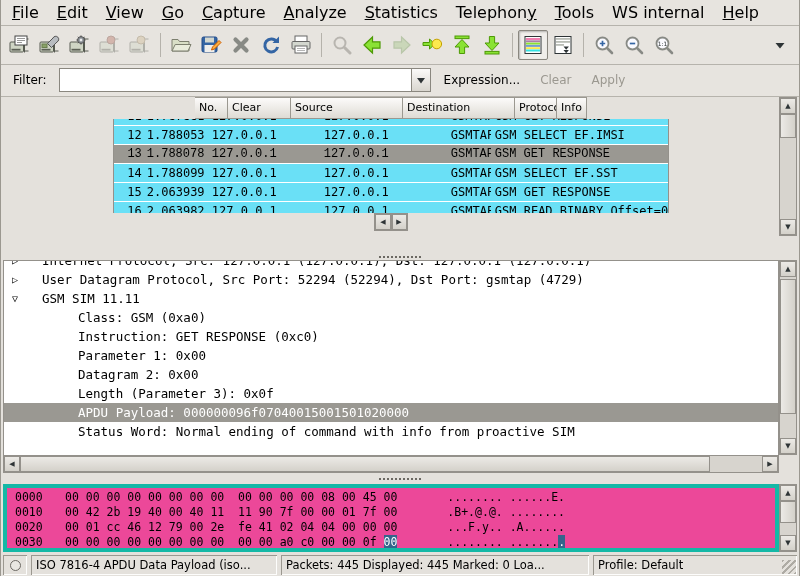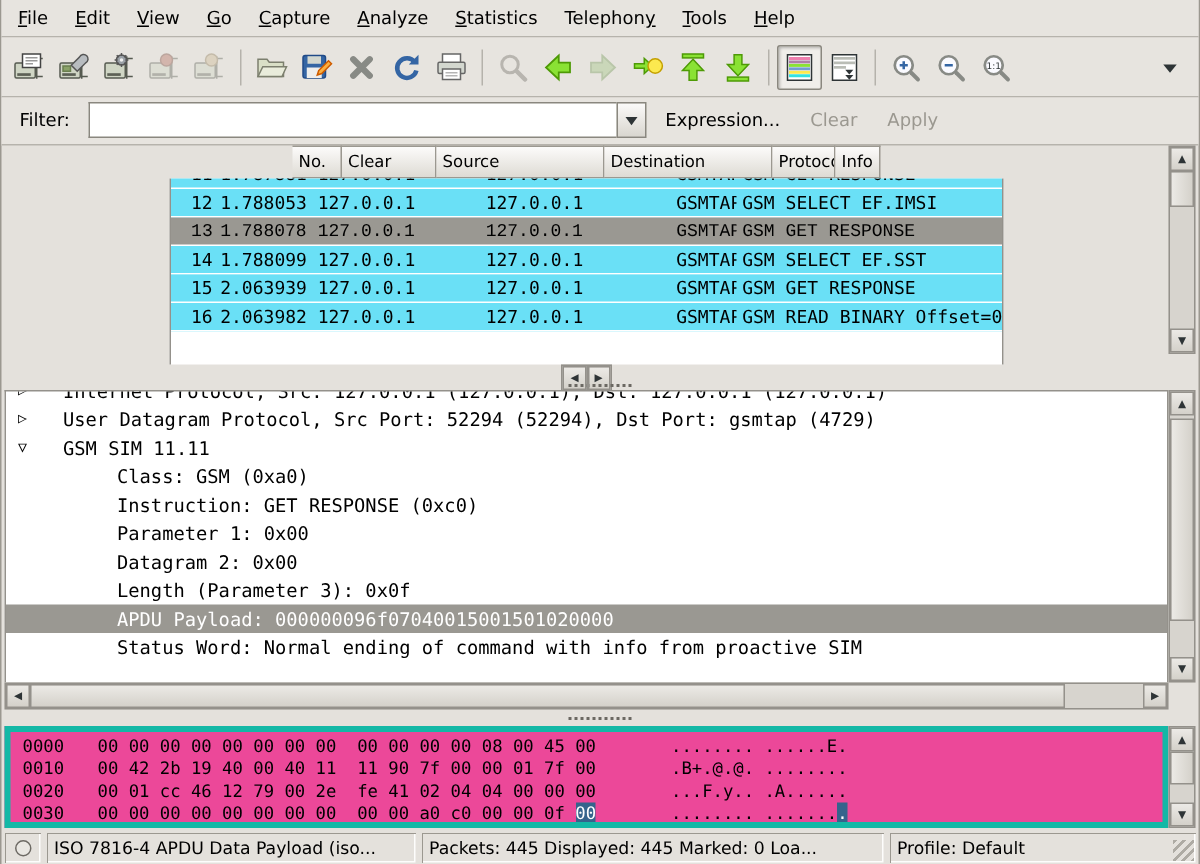"File" .mi { font-size: 12px -> 16px }
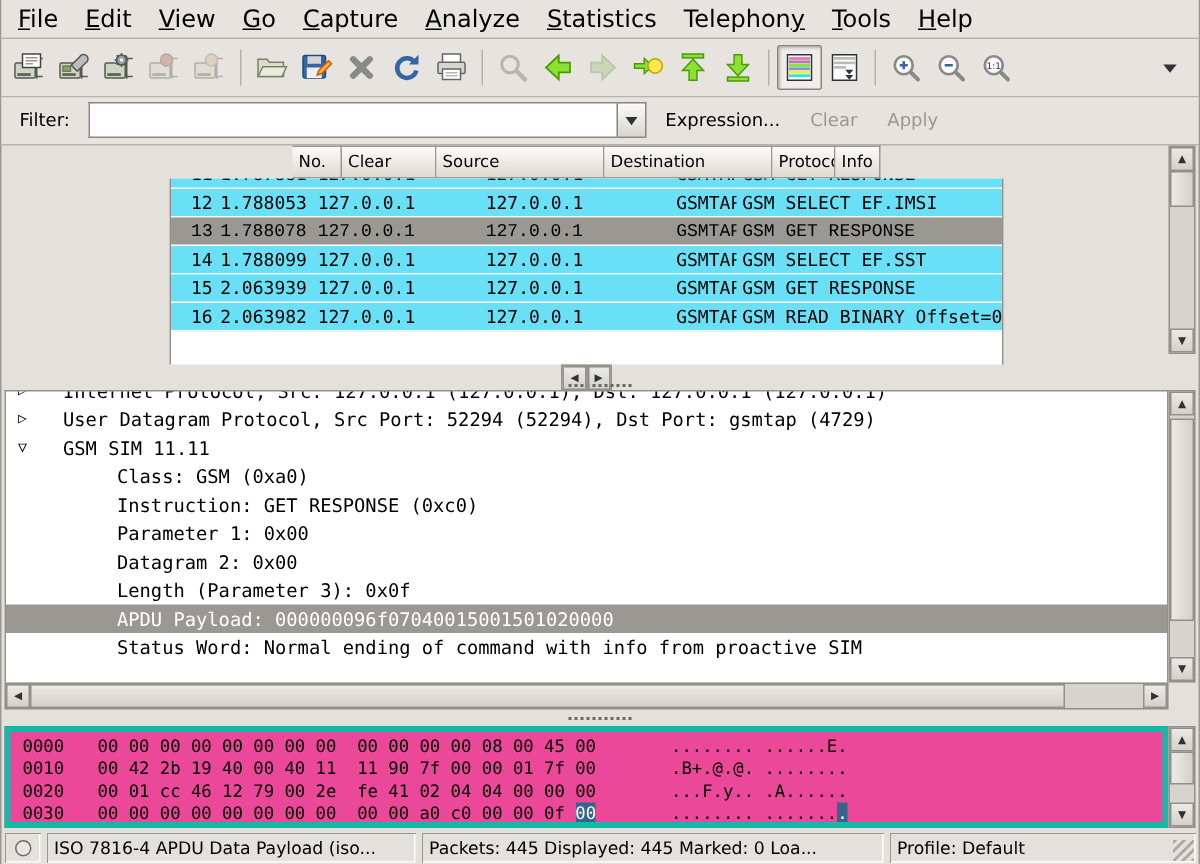"WS internal" span.mi { html: none -> <span>WS internal</span> }
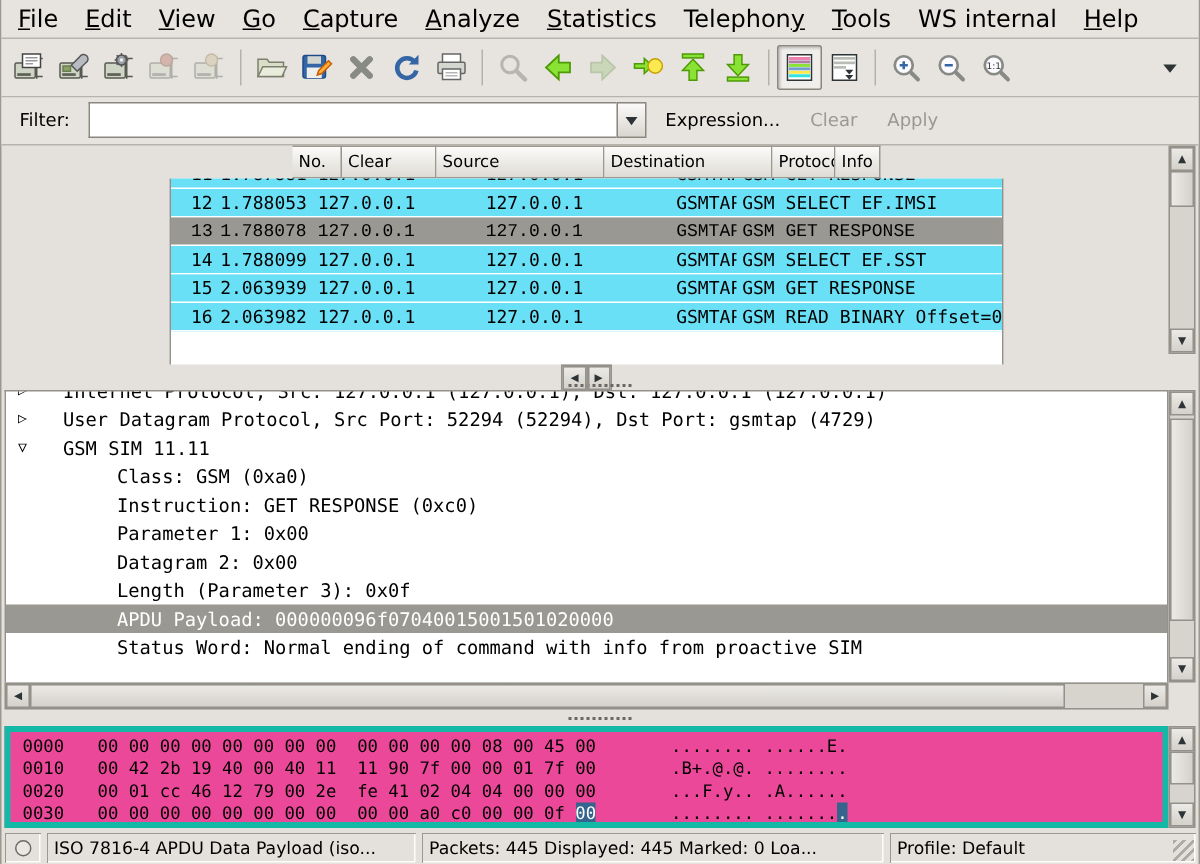"12" .pl-view { height: 124px -> 94px }
